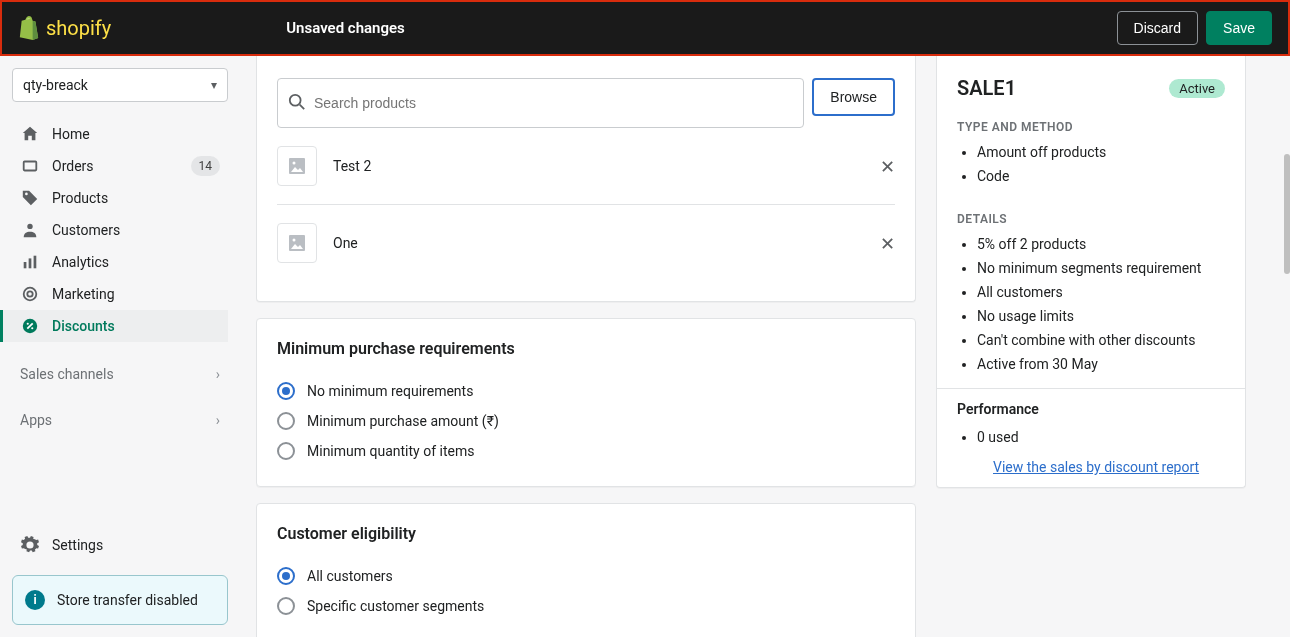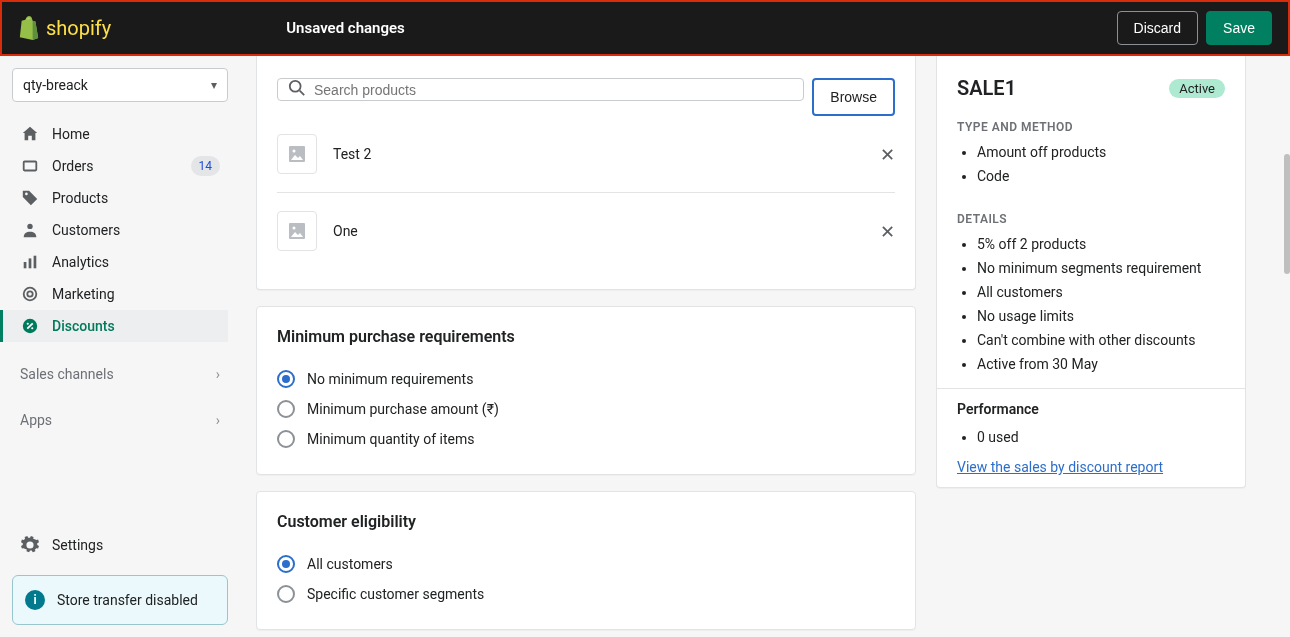"Search products" .search-input-wrap { height: 23px -> 50px }
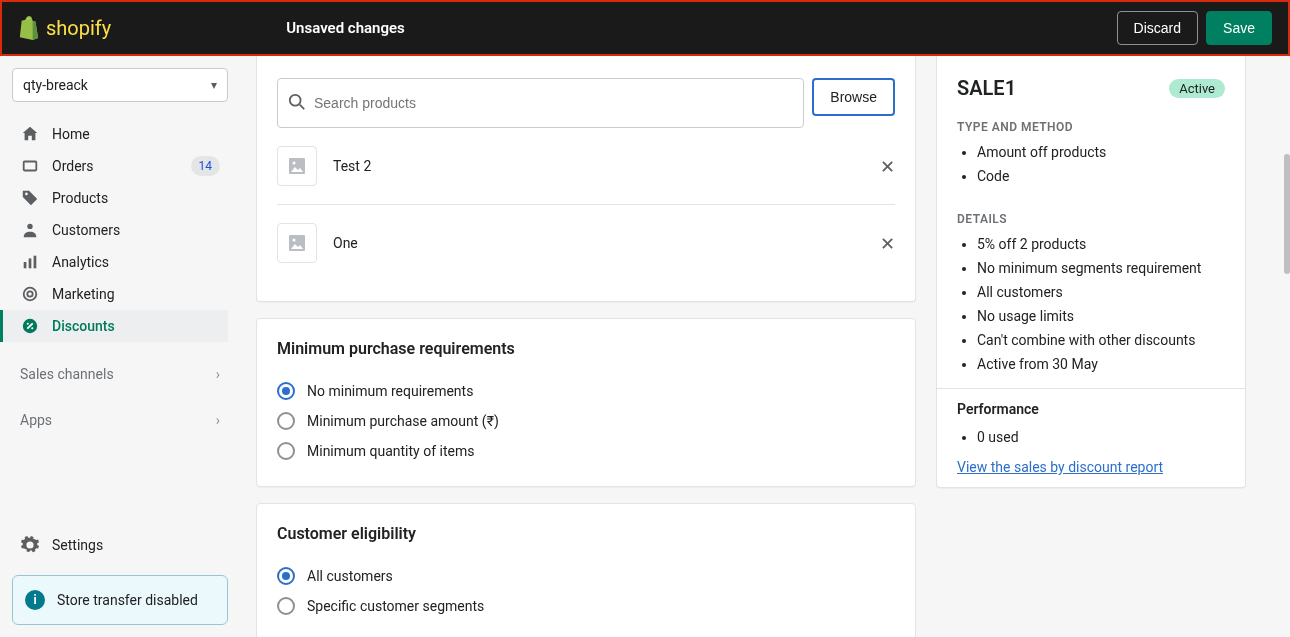"14" .nav-badge { color: #1d4ed8 -> #404040 }
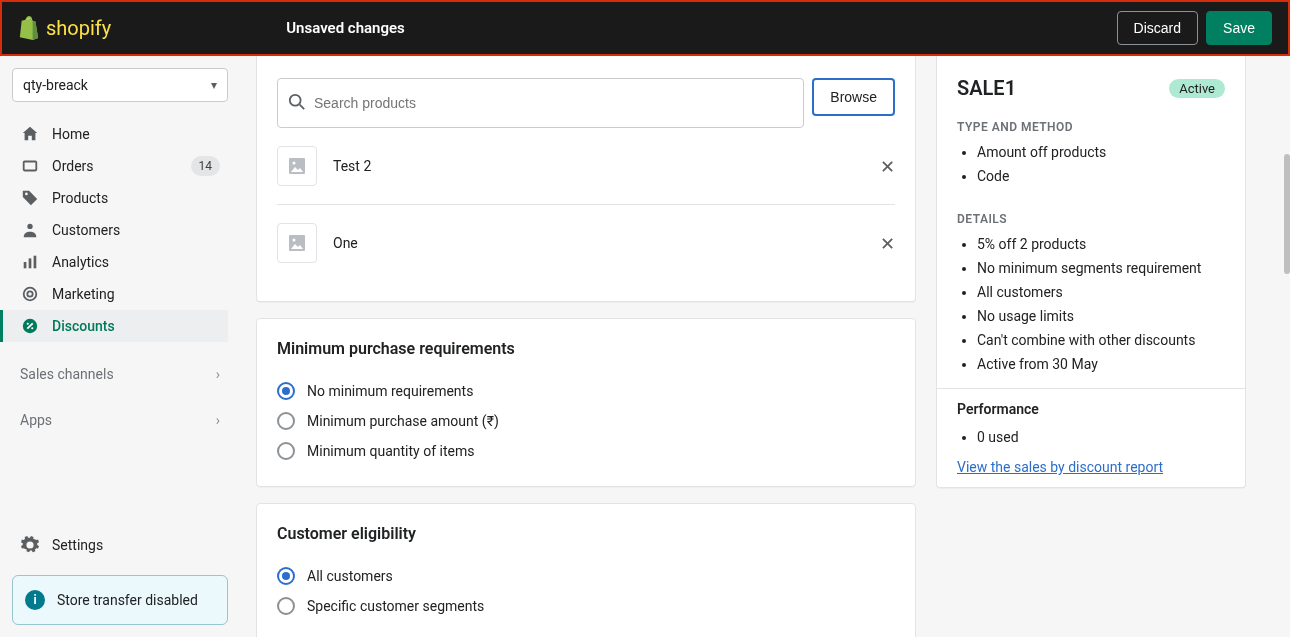"View the sales by discount" .report-link { margin-left: none -> 36px }
